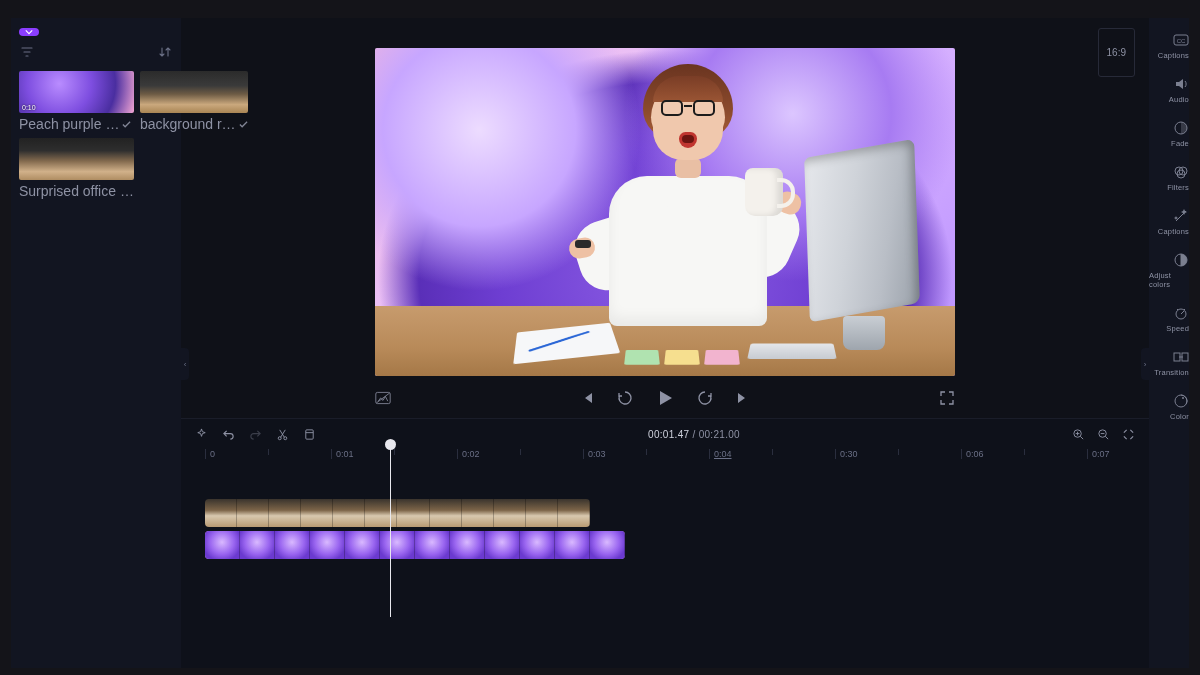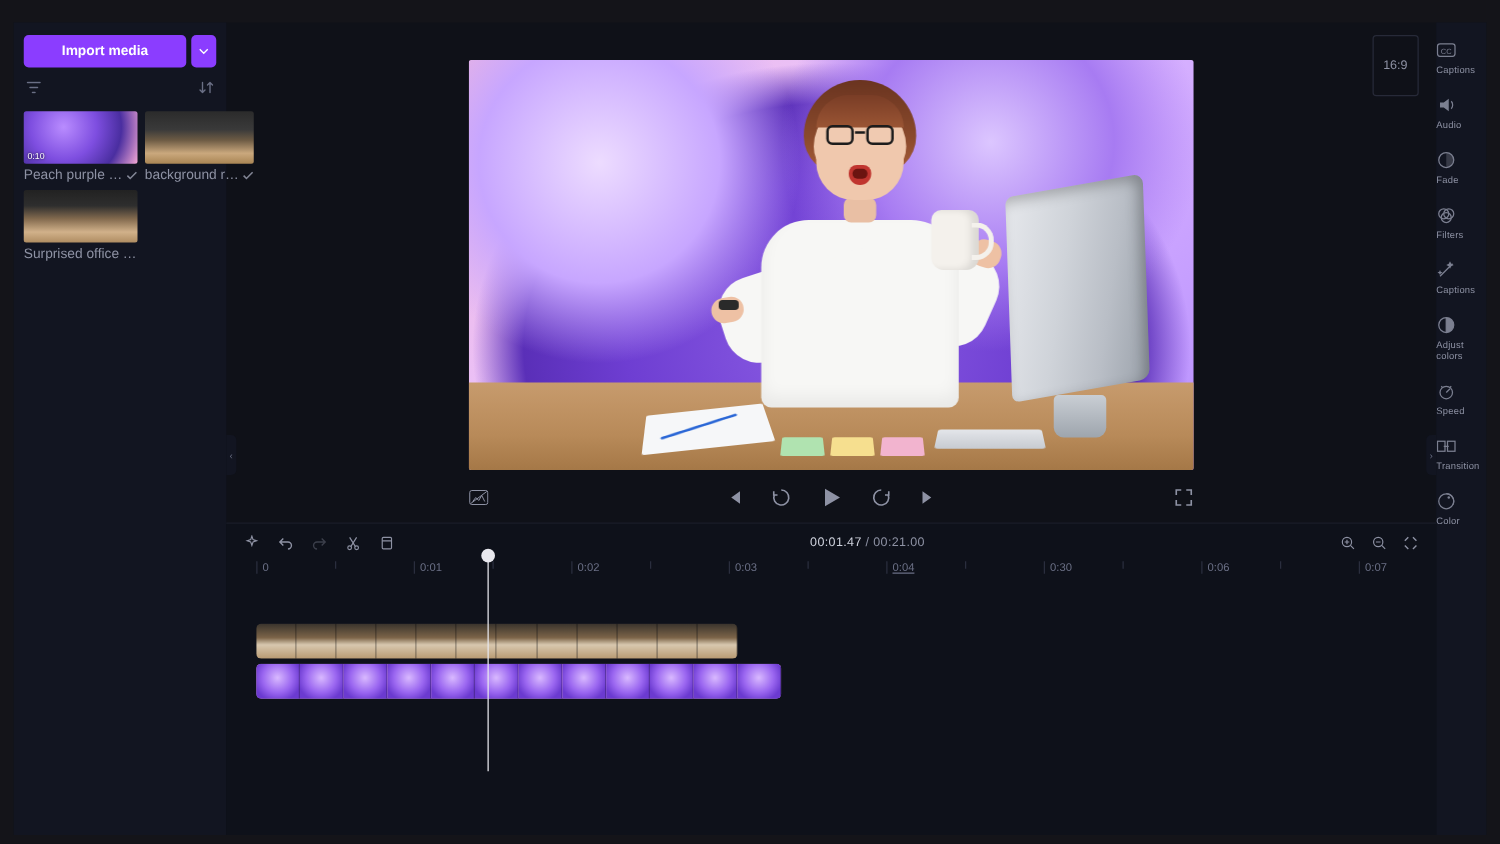"Import media" button.import-btn { html: <button>Import media</button> -> none }
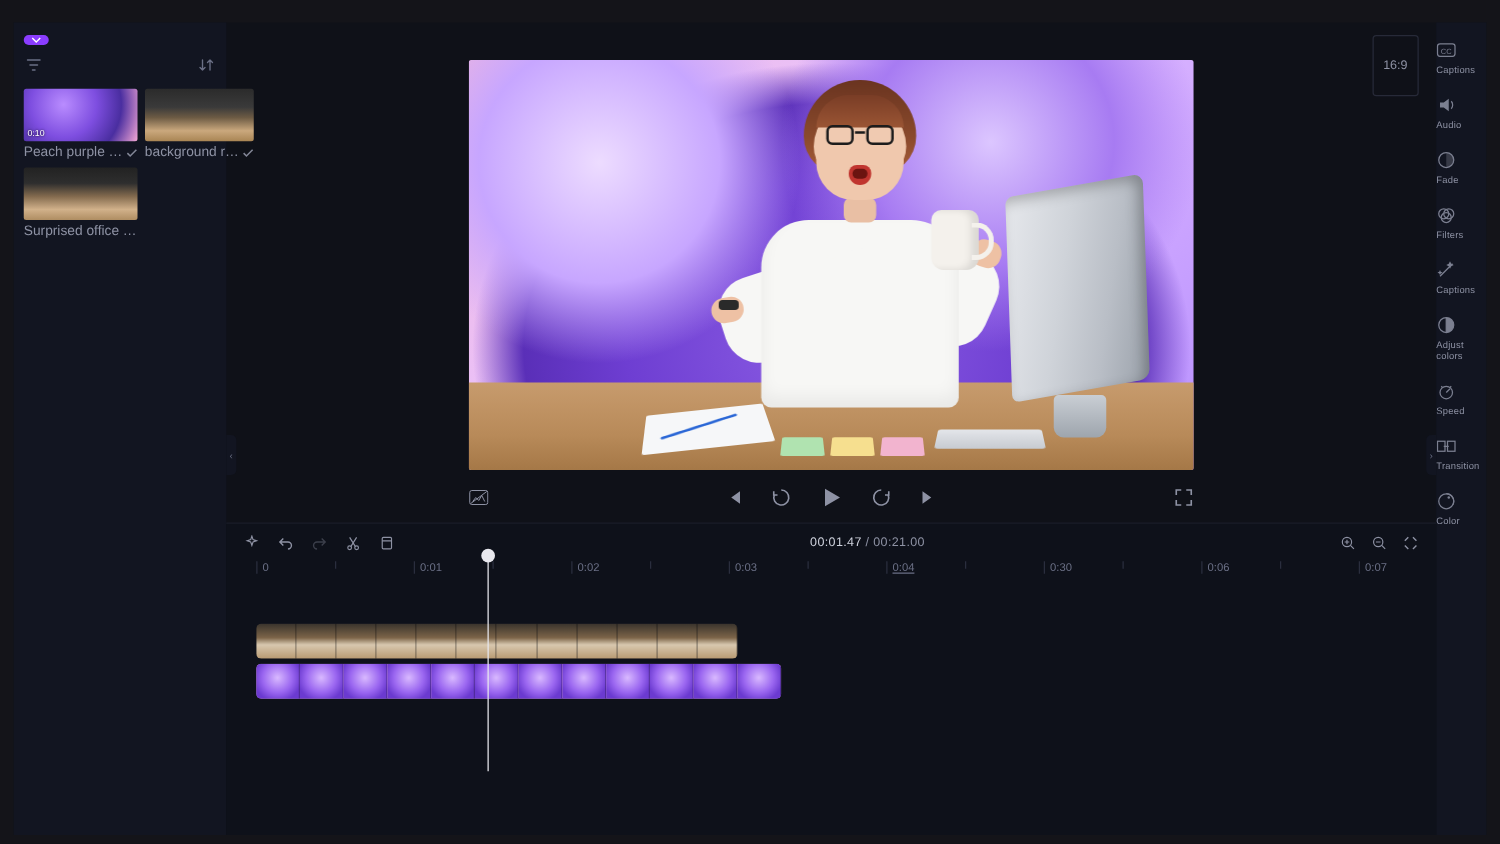"Captions" .prop-item { align-items: flex-start -> flex-end }
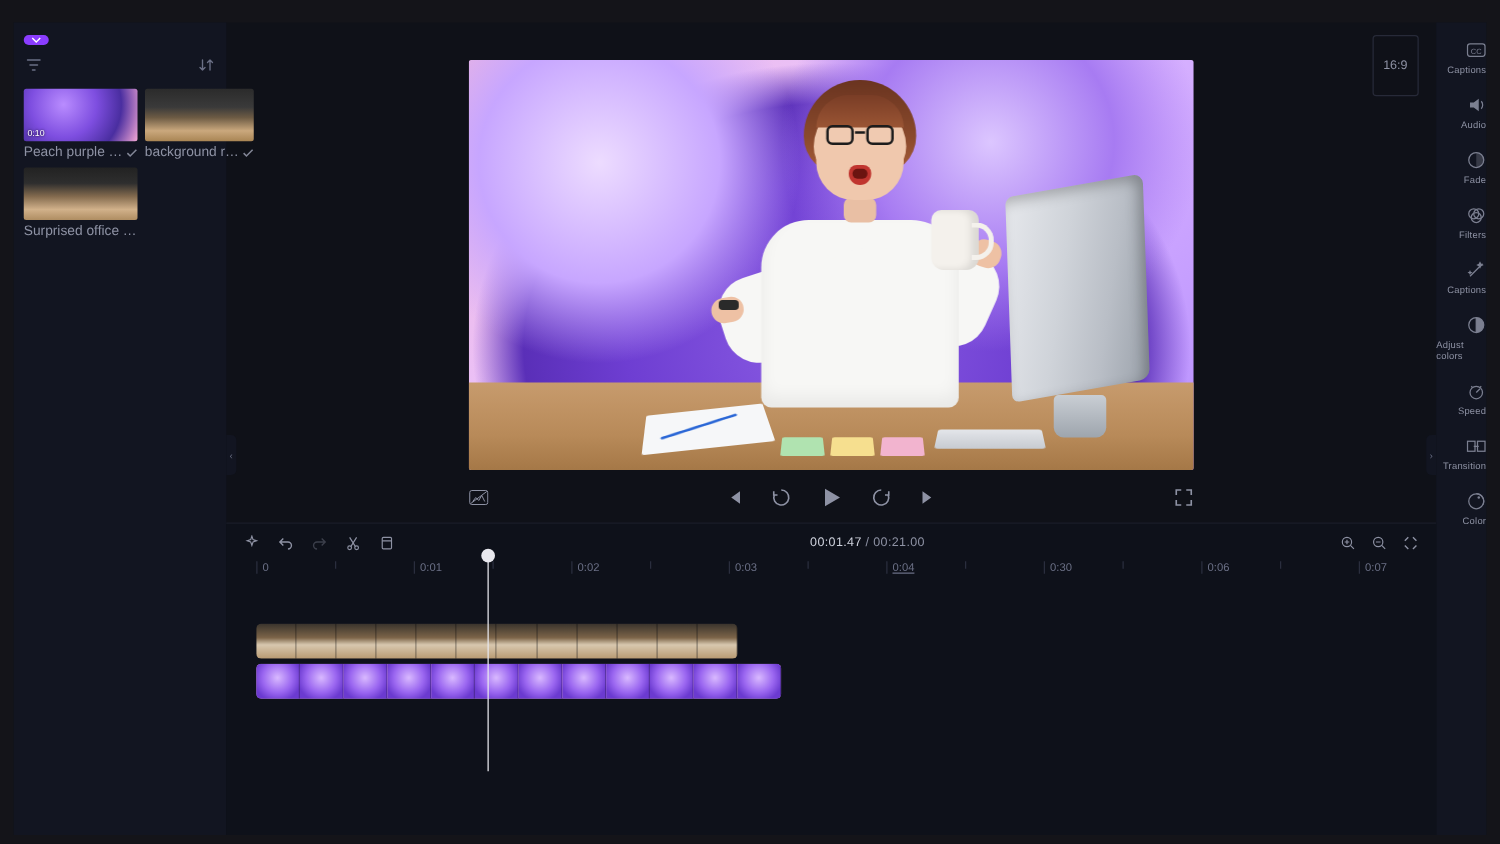"Peach purple …" .thumb .label { font-size: 11px -> 14px }
